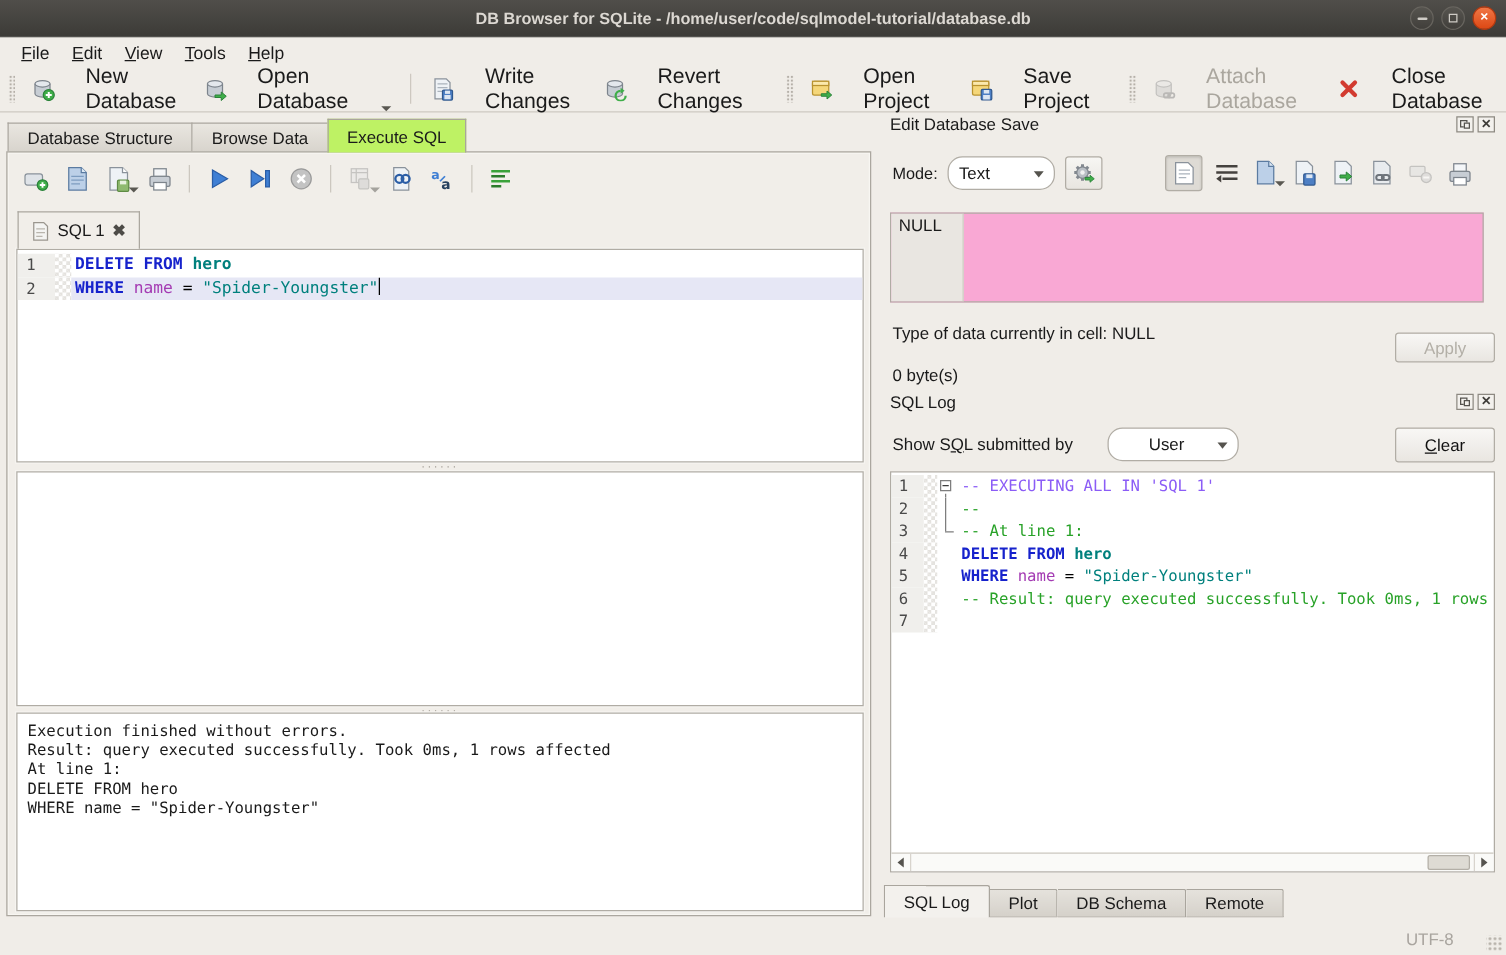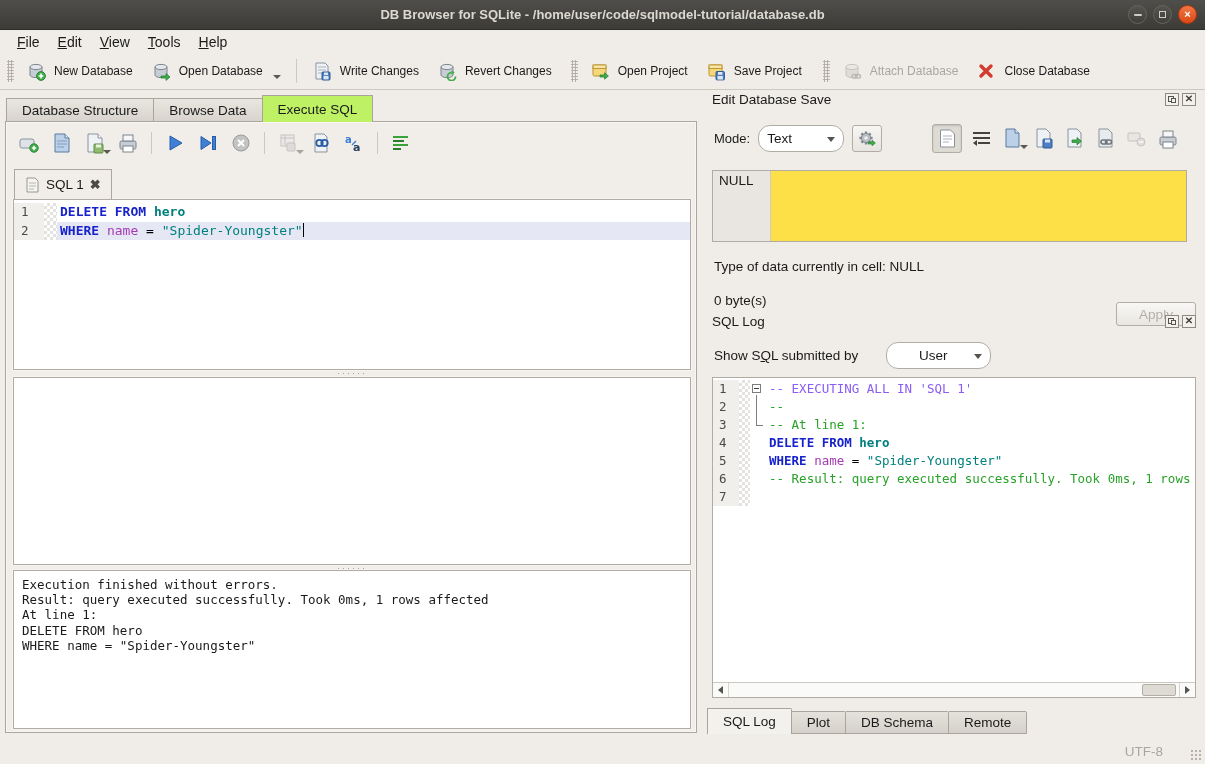"New Database" .tb-btn { font-size: 12px -> 17px; gap: 8px -> 24px }
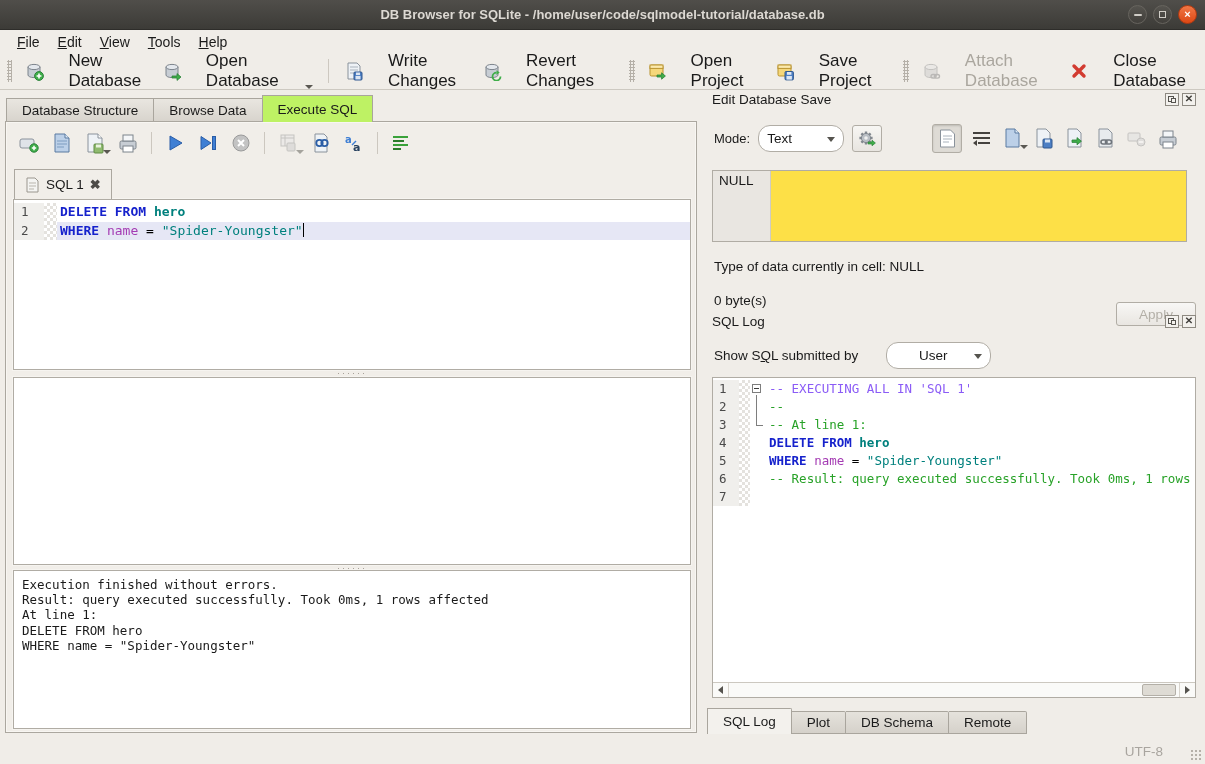"NULL" .cell-box { background: #fde047 -> #f9a8d4 }
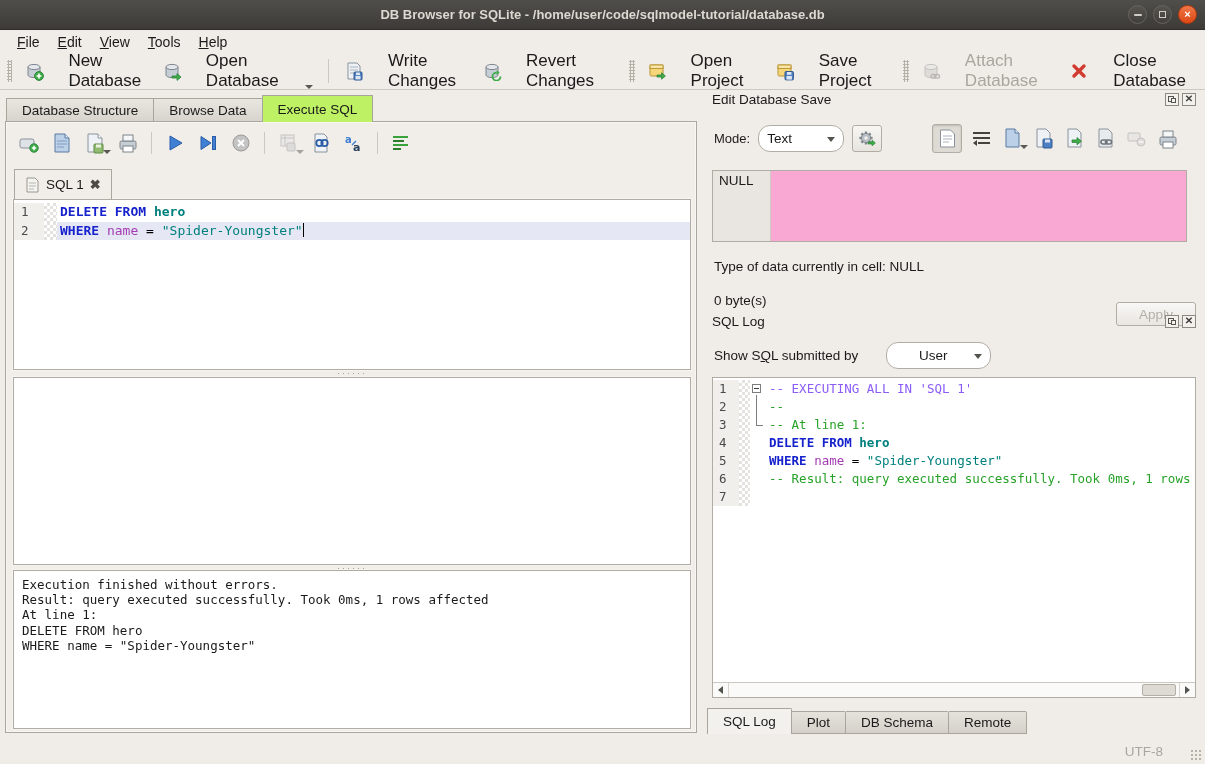"Apply" .btn { margin-top: 36px -> none }
